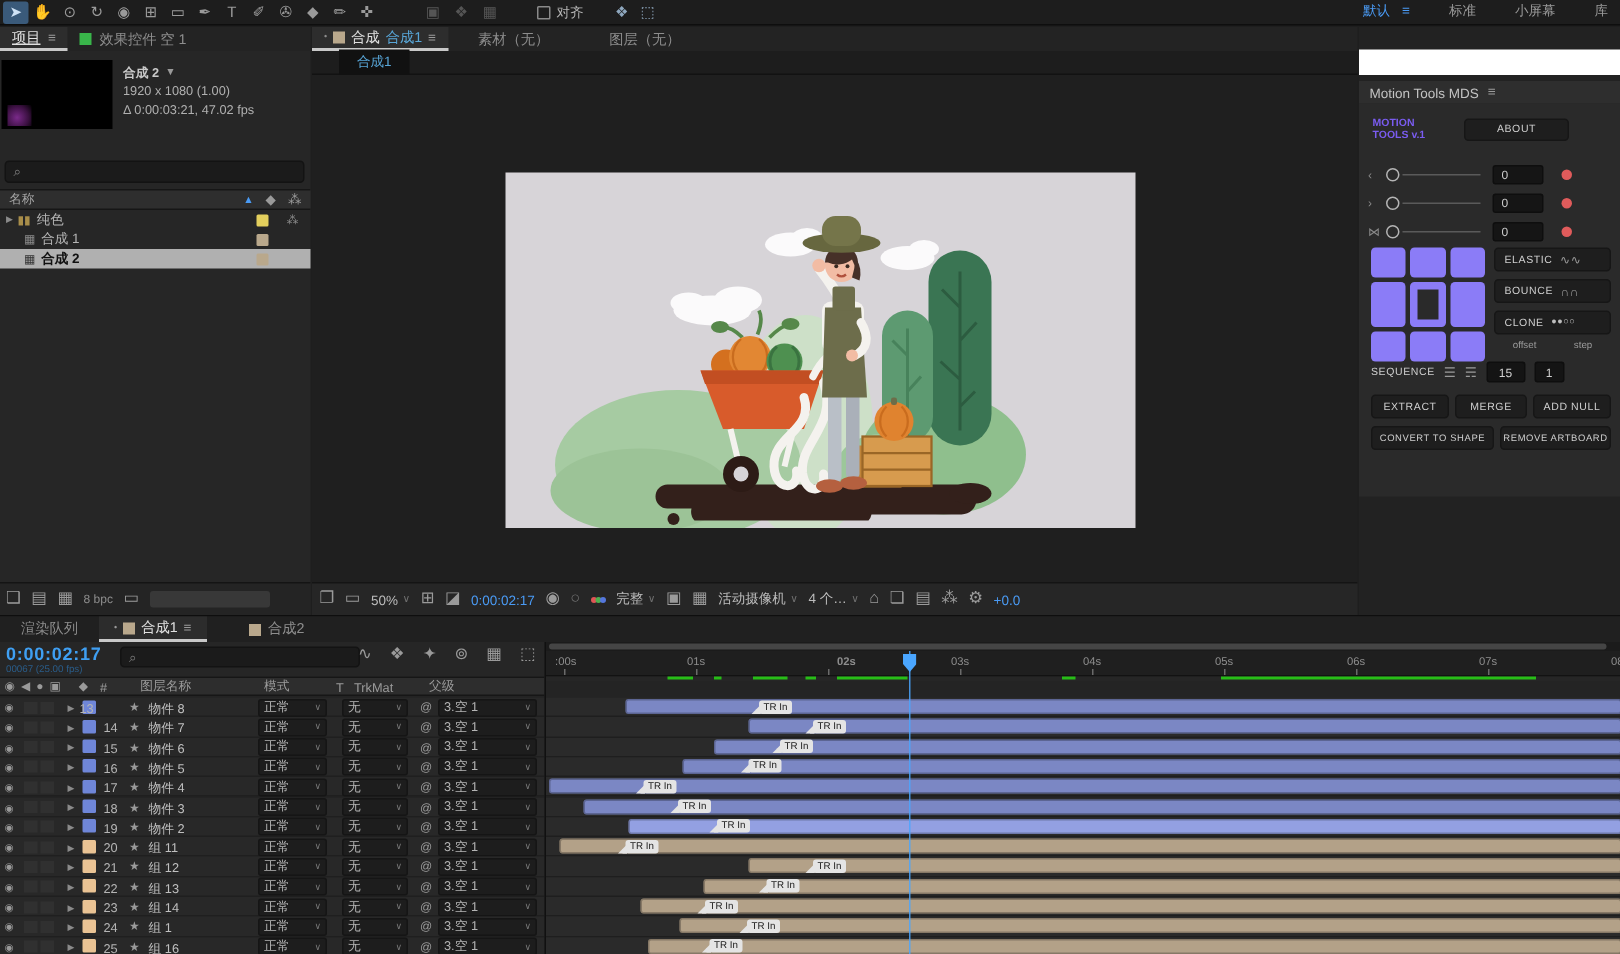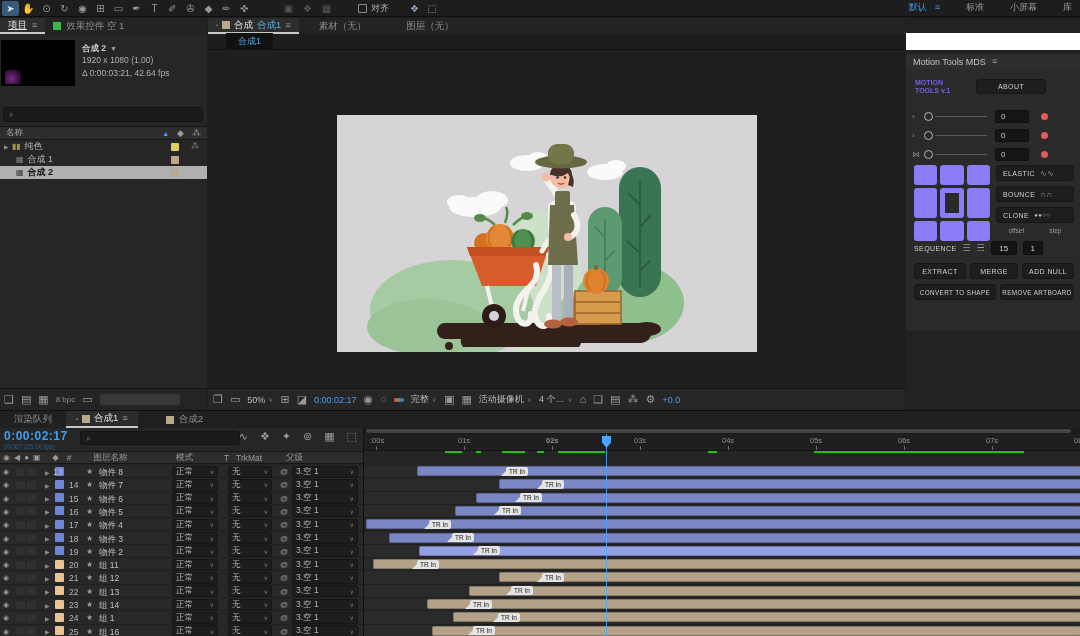"Δ 0:00:03:21, 42.64 fps" div { text: 42.64 -> 47.02 }
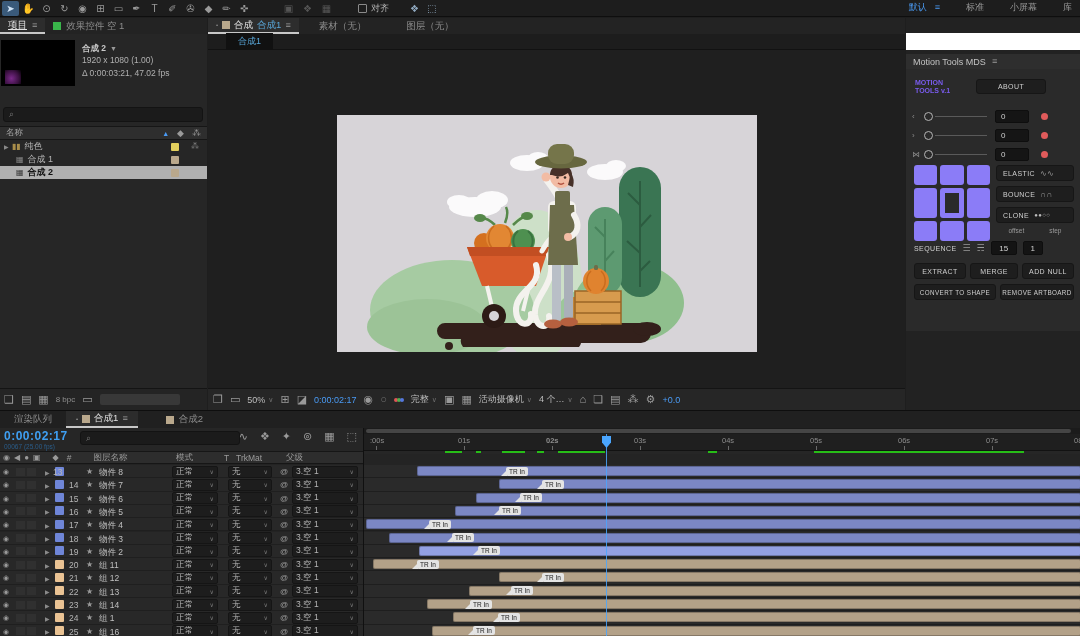"02s" span { left: 182px -> 194px }
